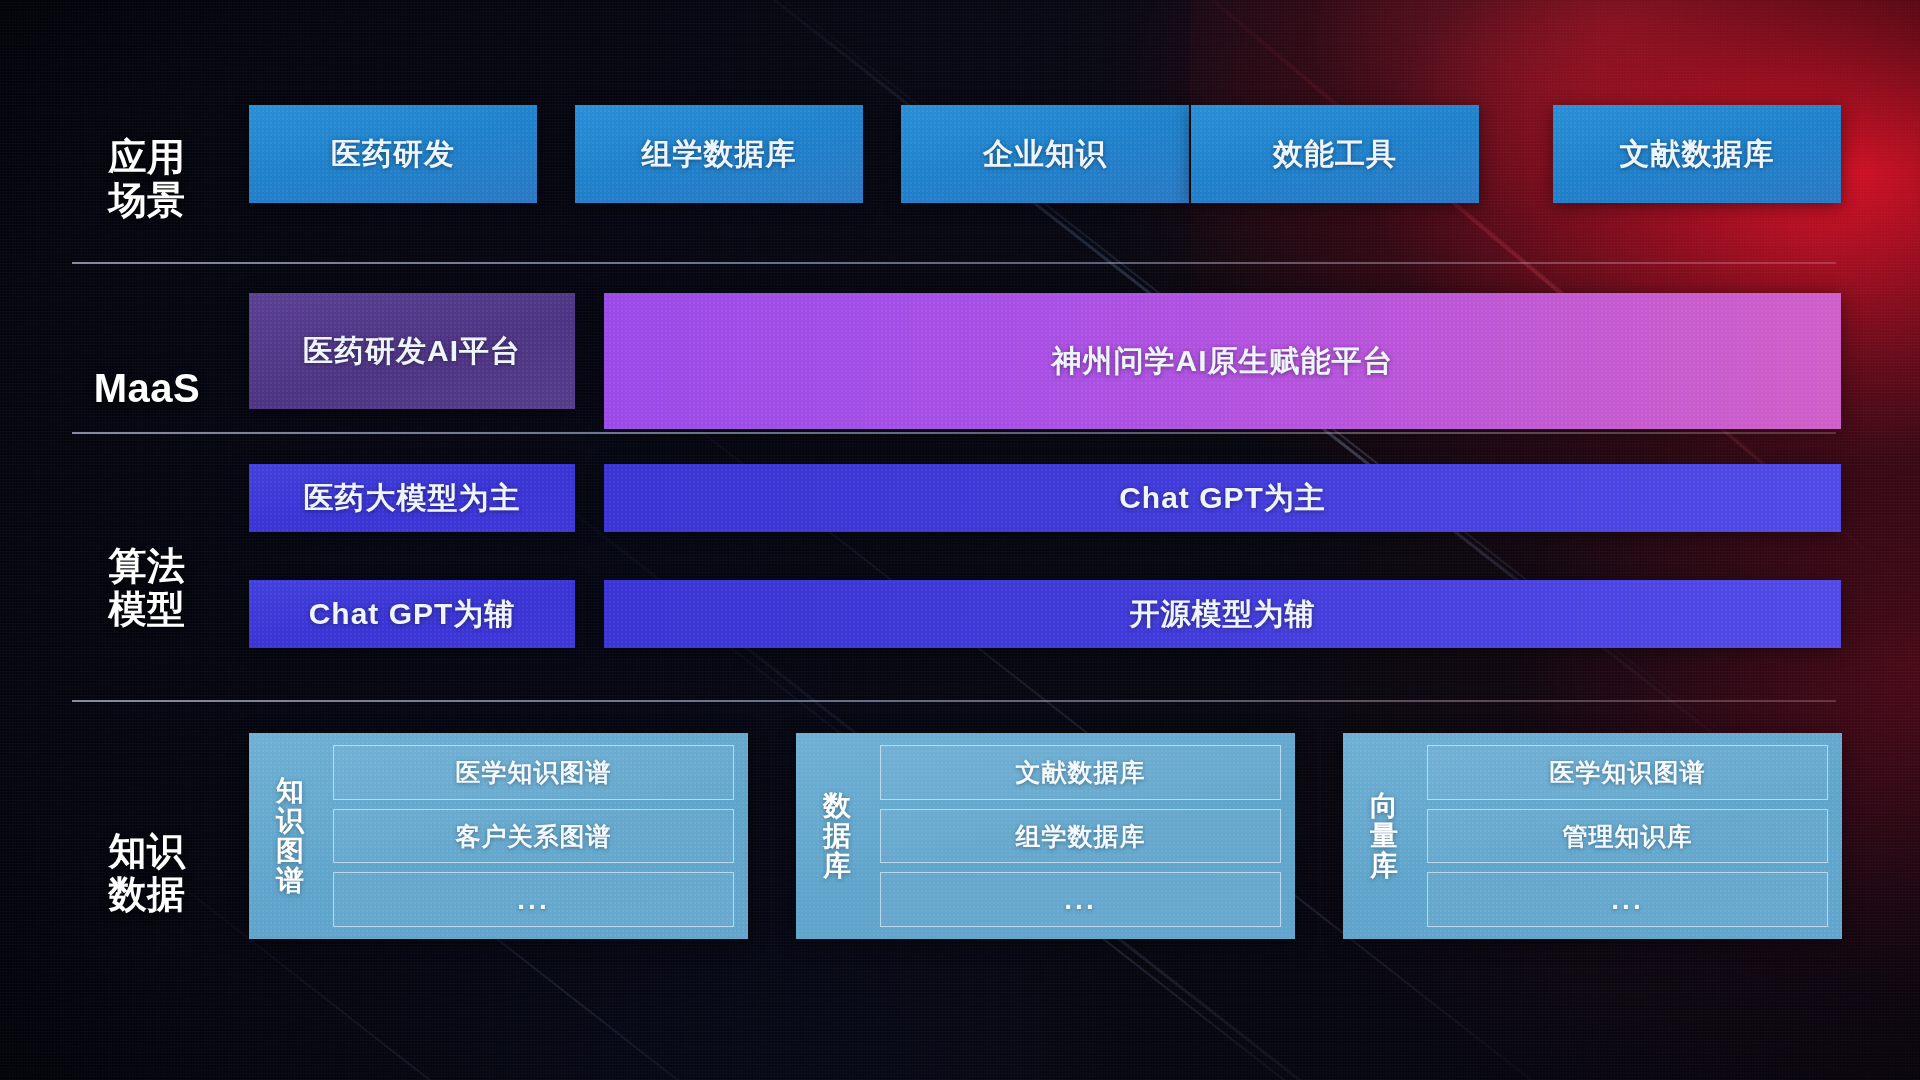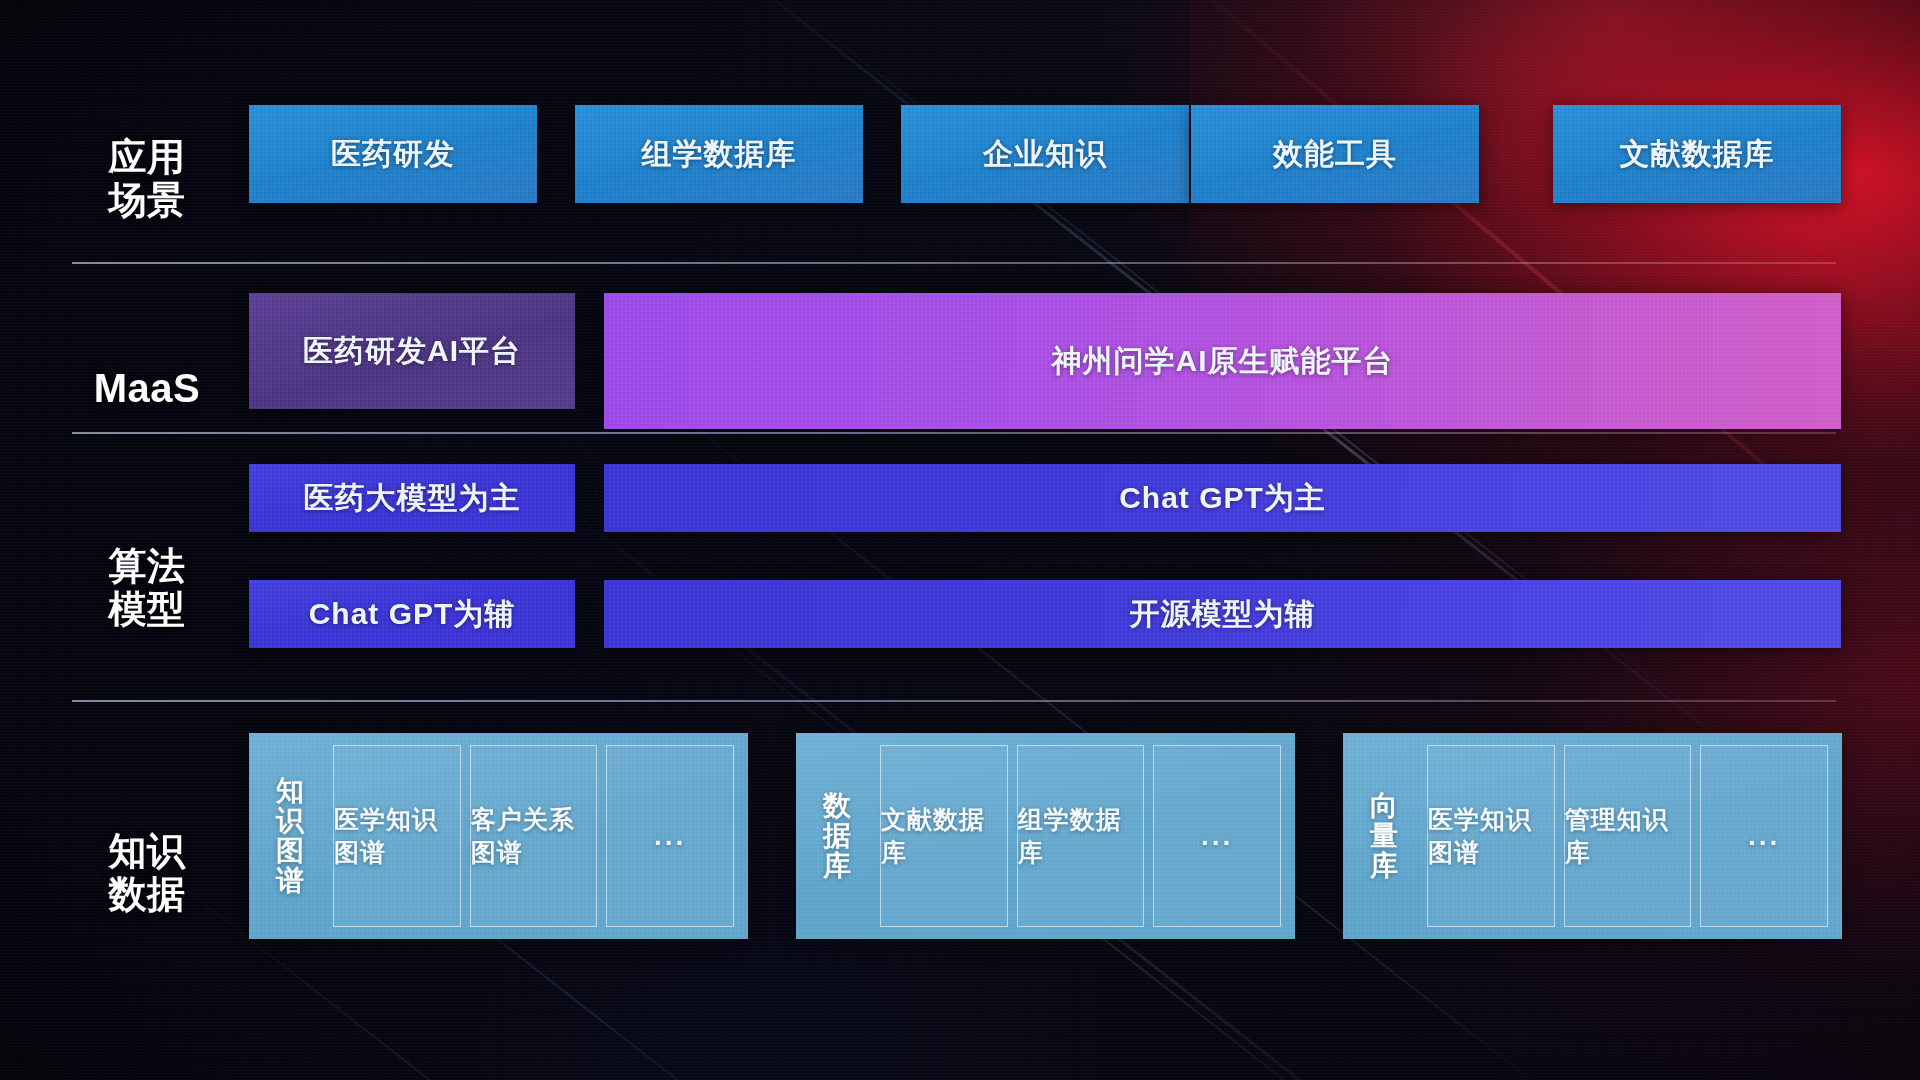"医学知识图谱" .kd-items { flex-direction: row -> column }
